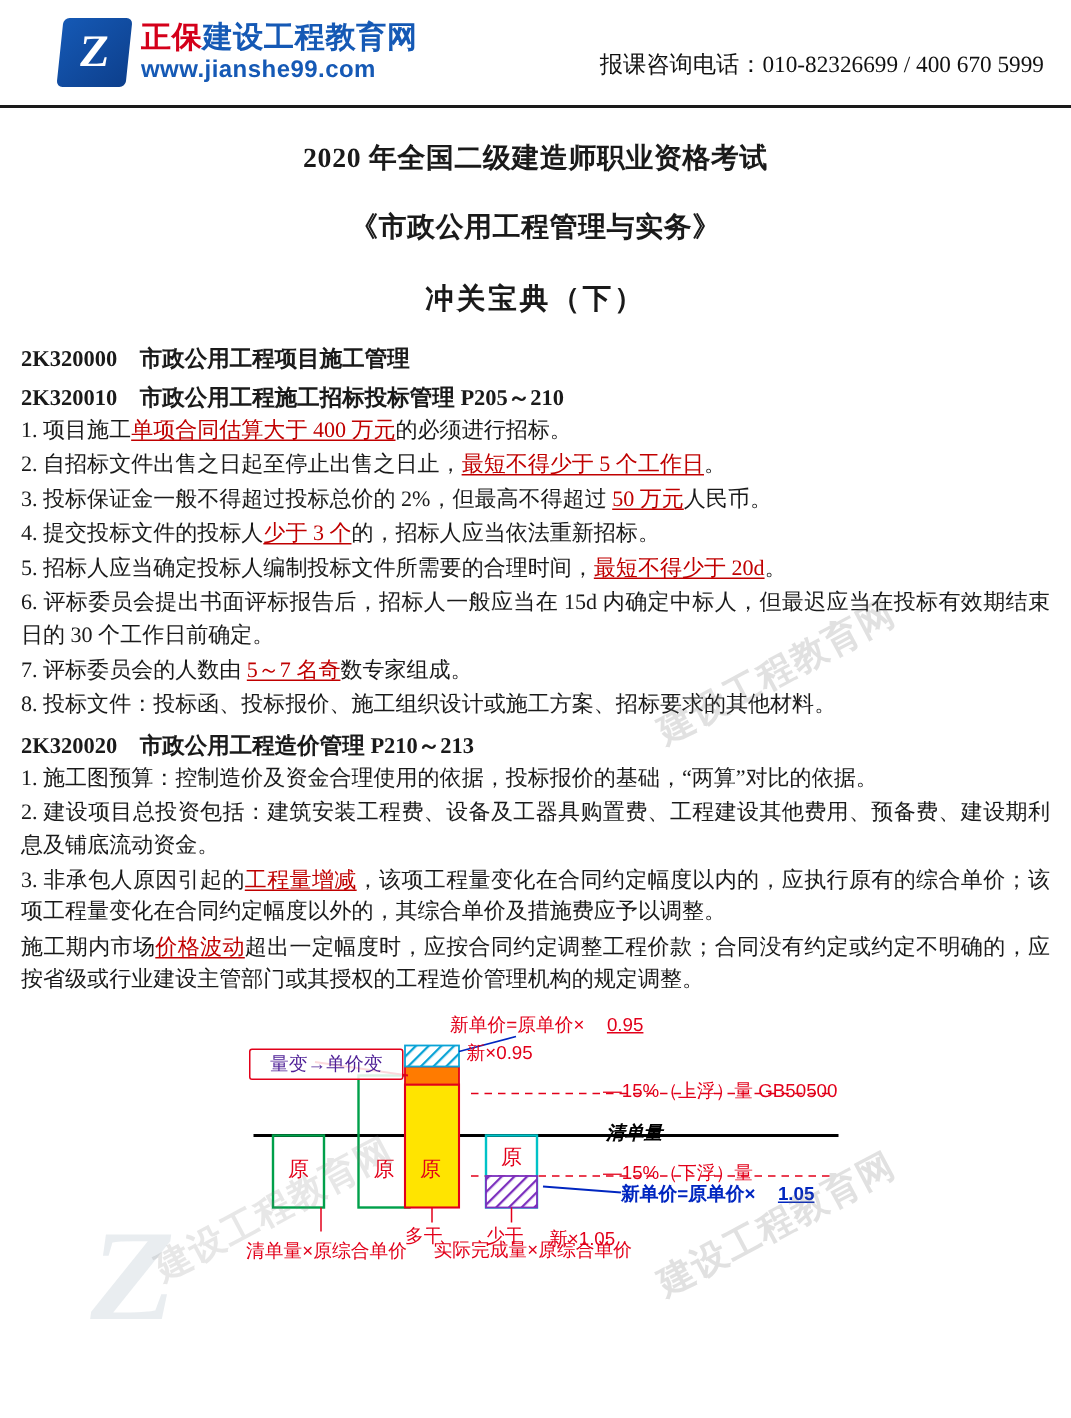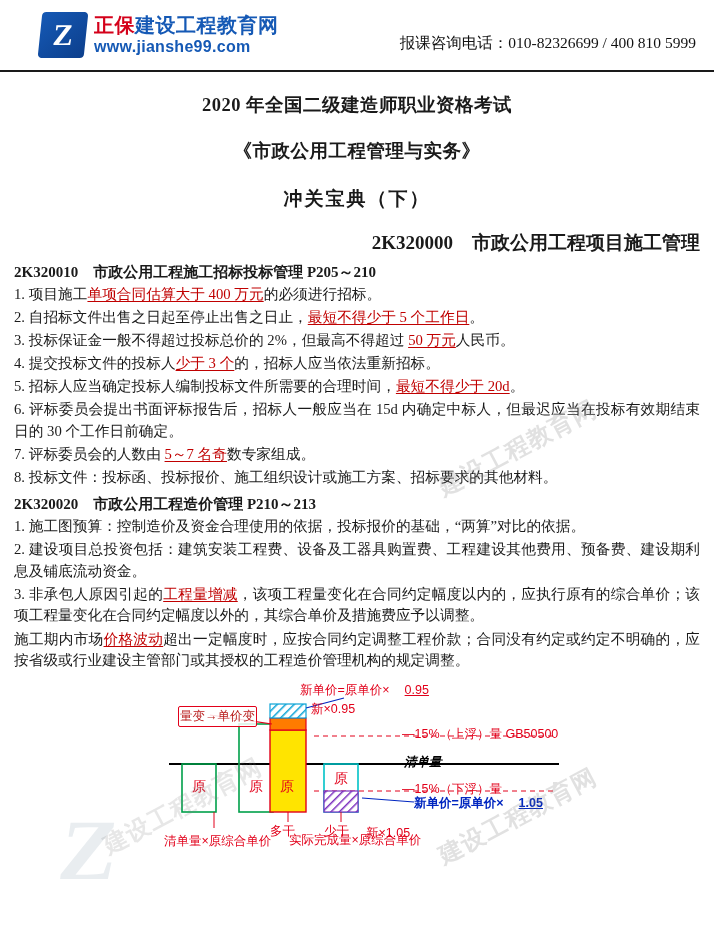"报课咨询电话：010-82326699 / 400 810 5999" div.header-phone { text: 400 810 -> 400 670 }
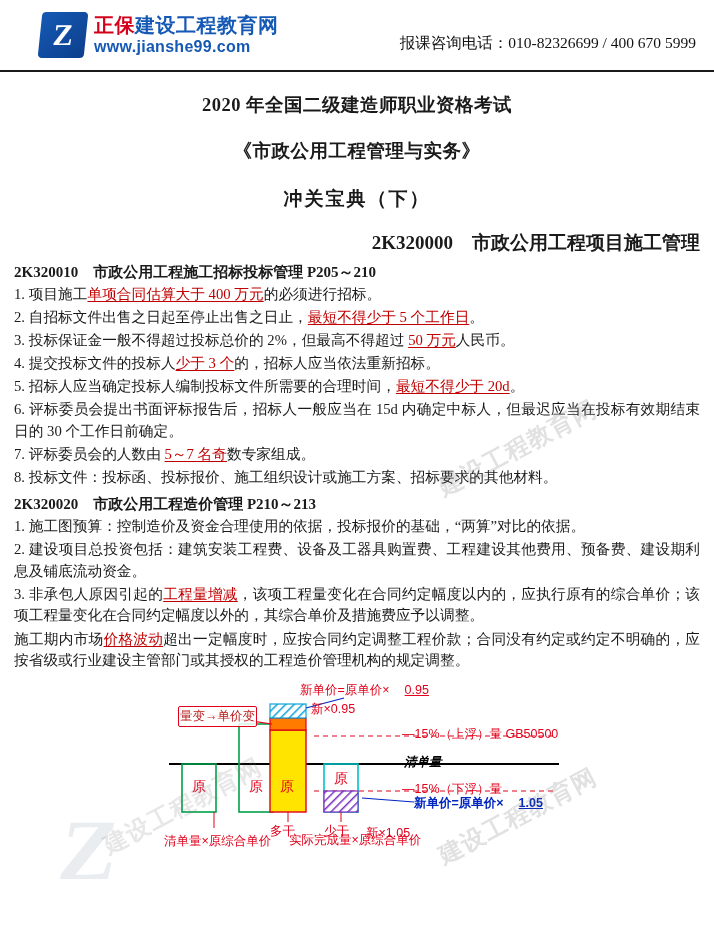"2K320000 市政公用工程项目施工管理" .chapter { font-size: 19px -> 15px; text-align: right -> left }
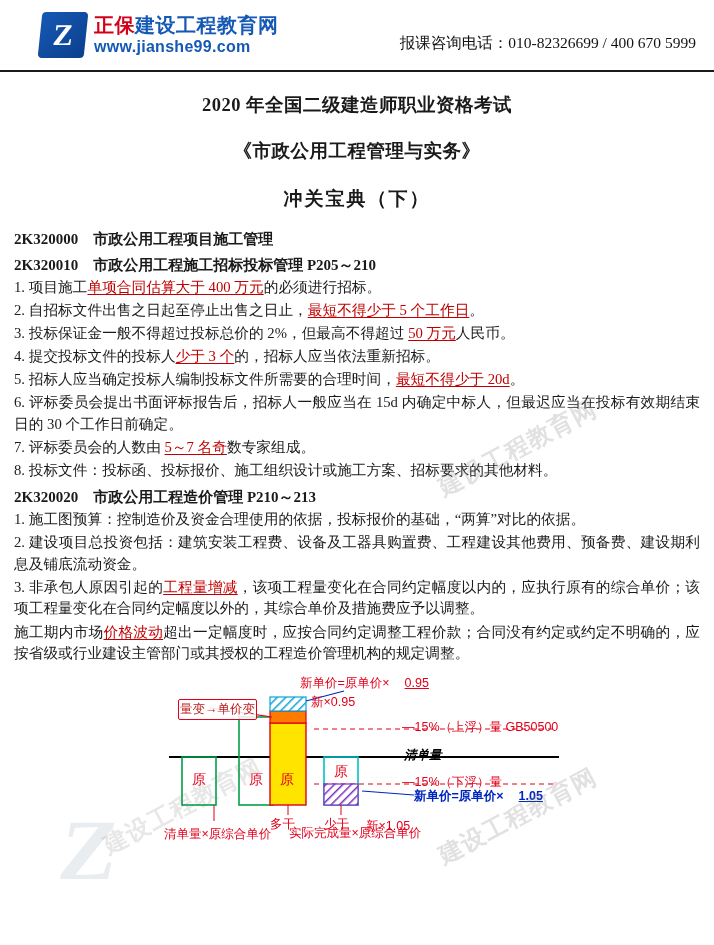"量变→单价变" .dg-box { color: #b91c1c -> #4c1d95; margin-left: 12px -> none; padding: 1px 1px -> 1px 13px }
